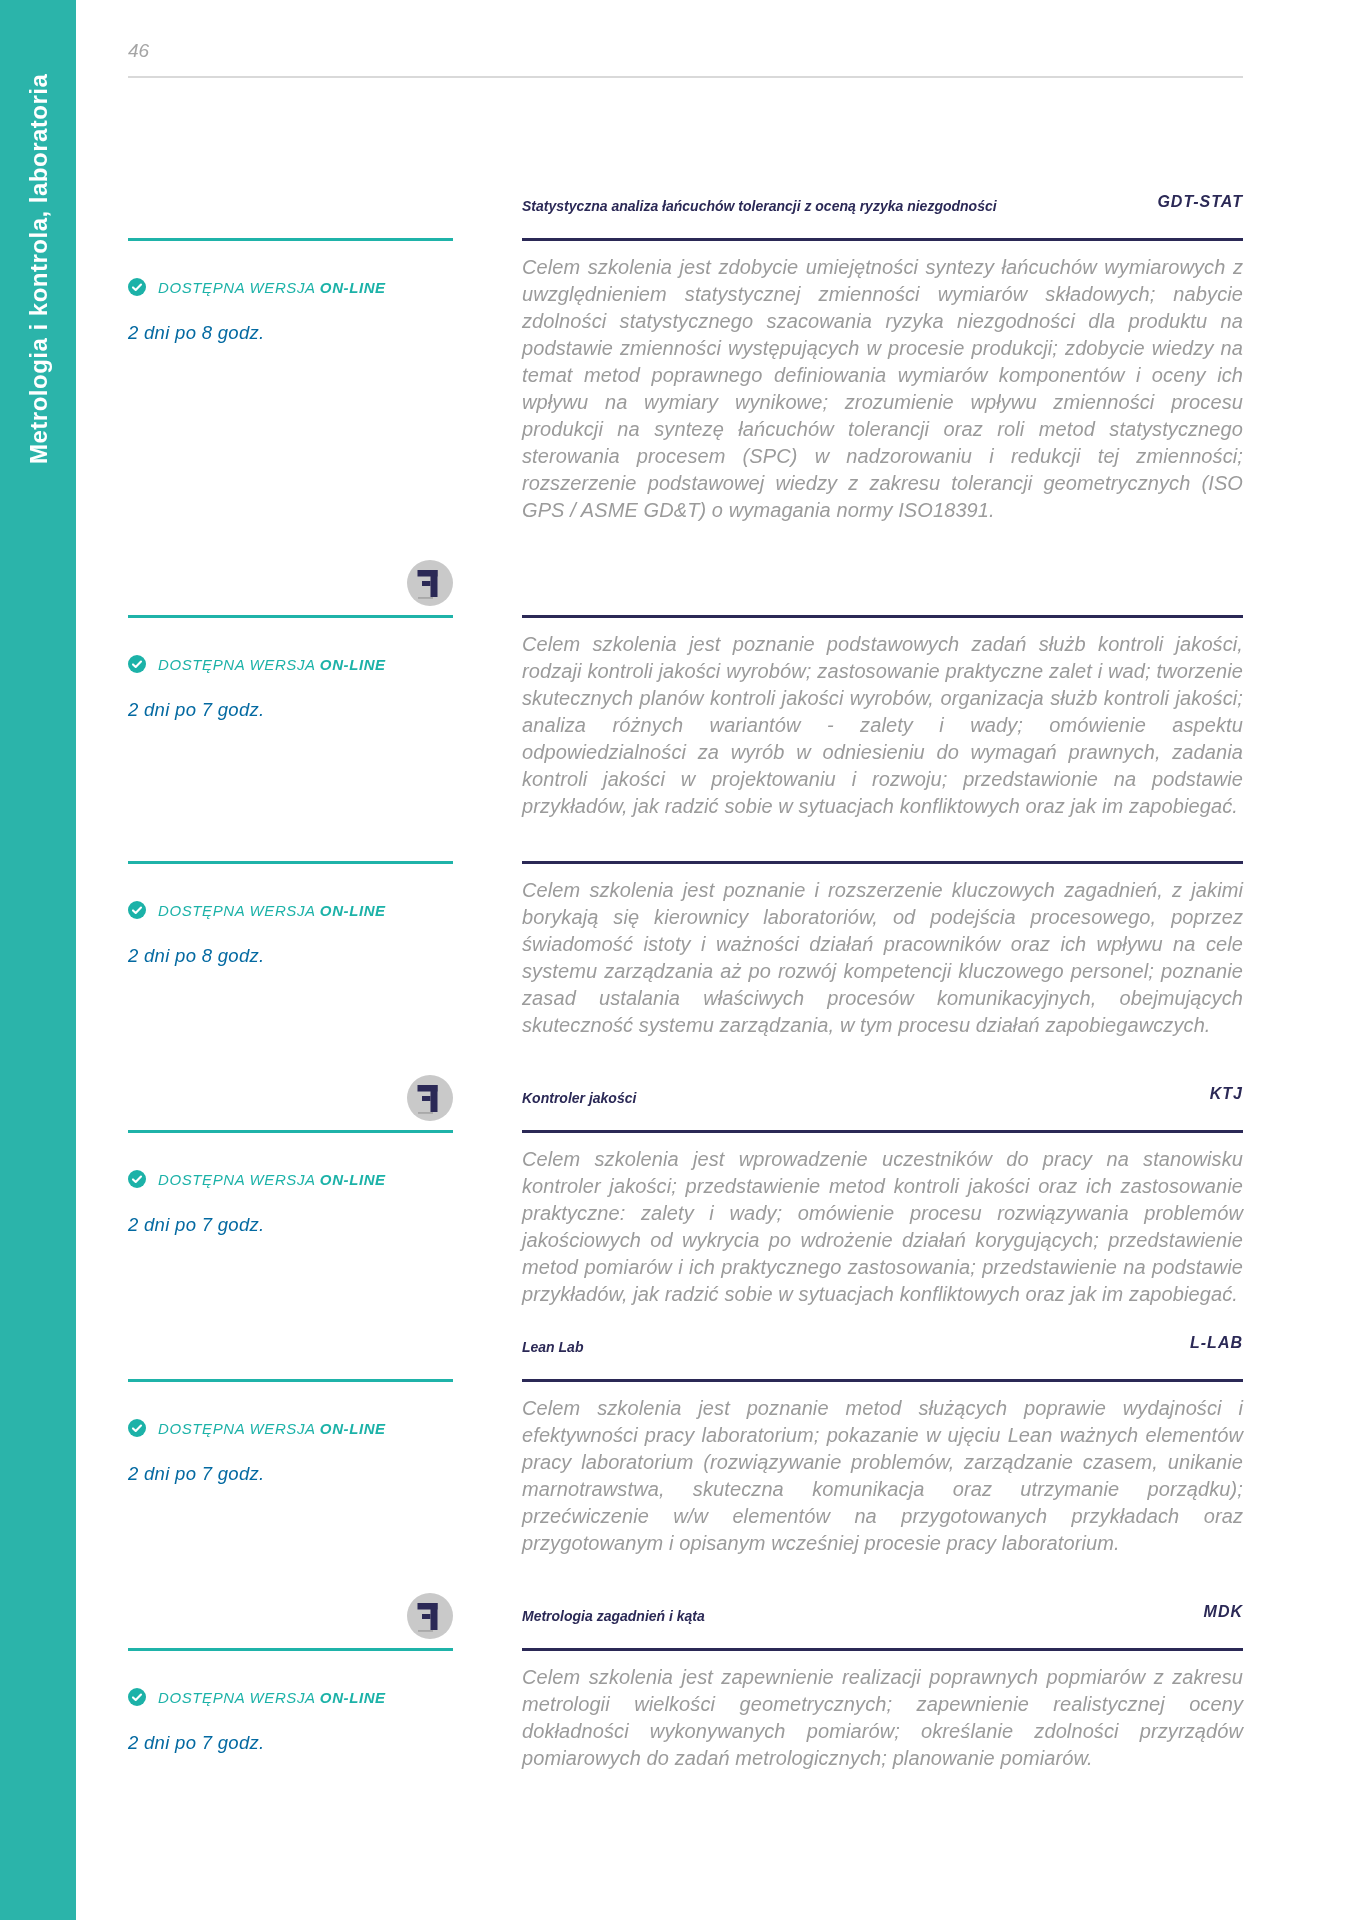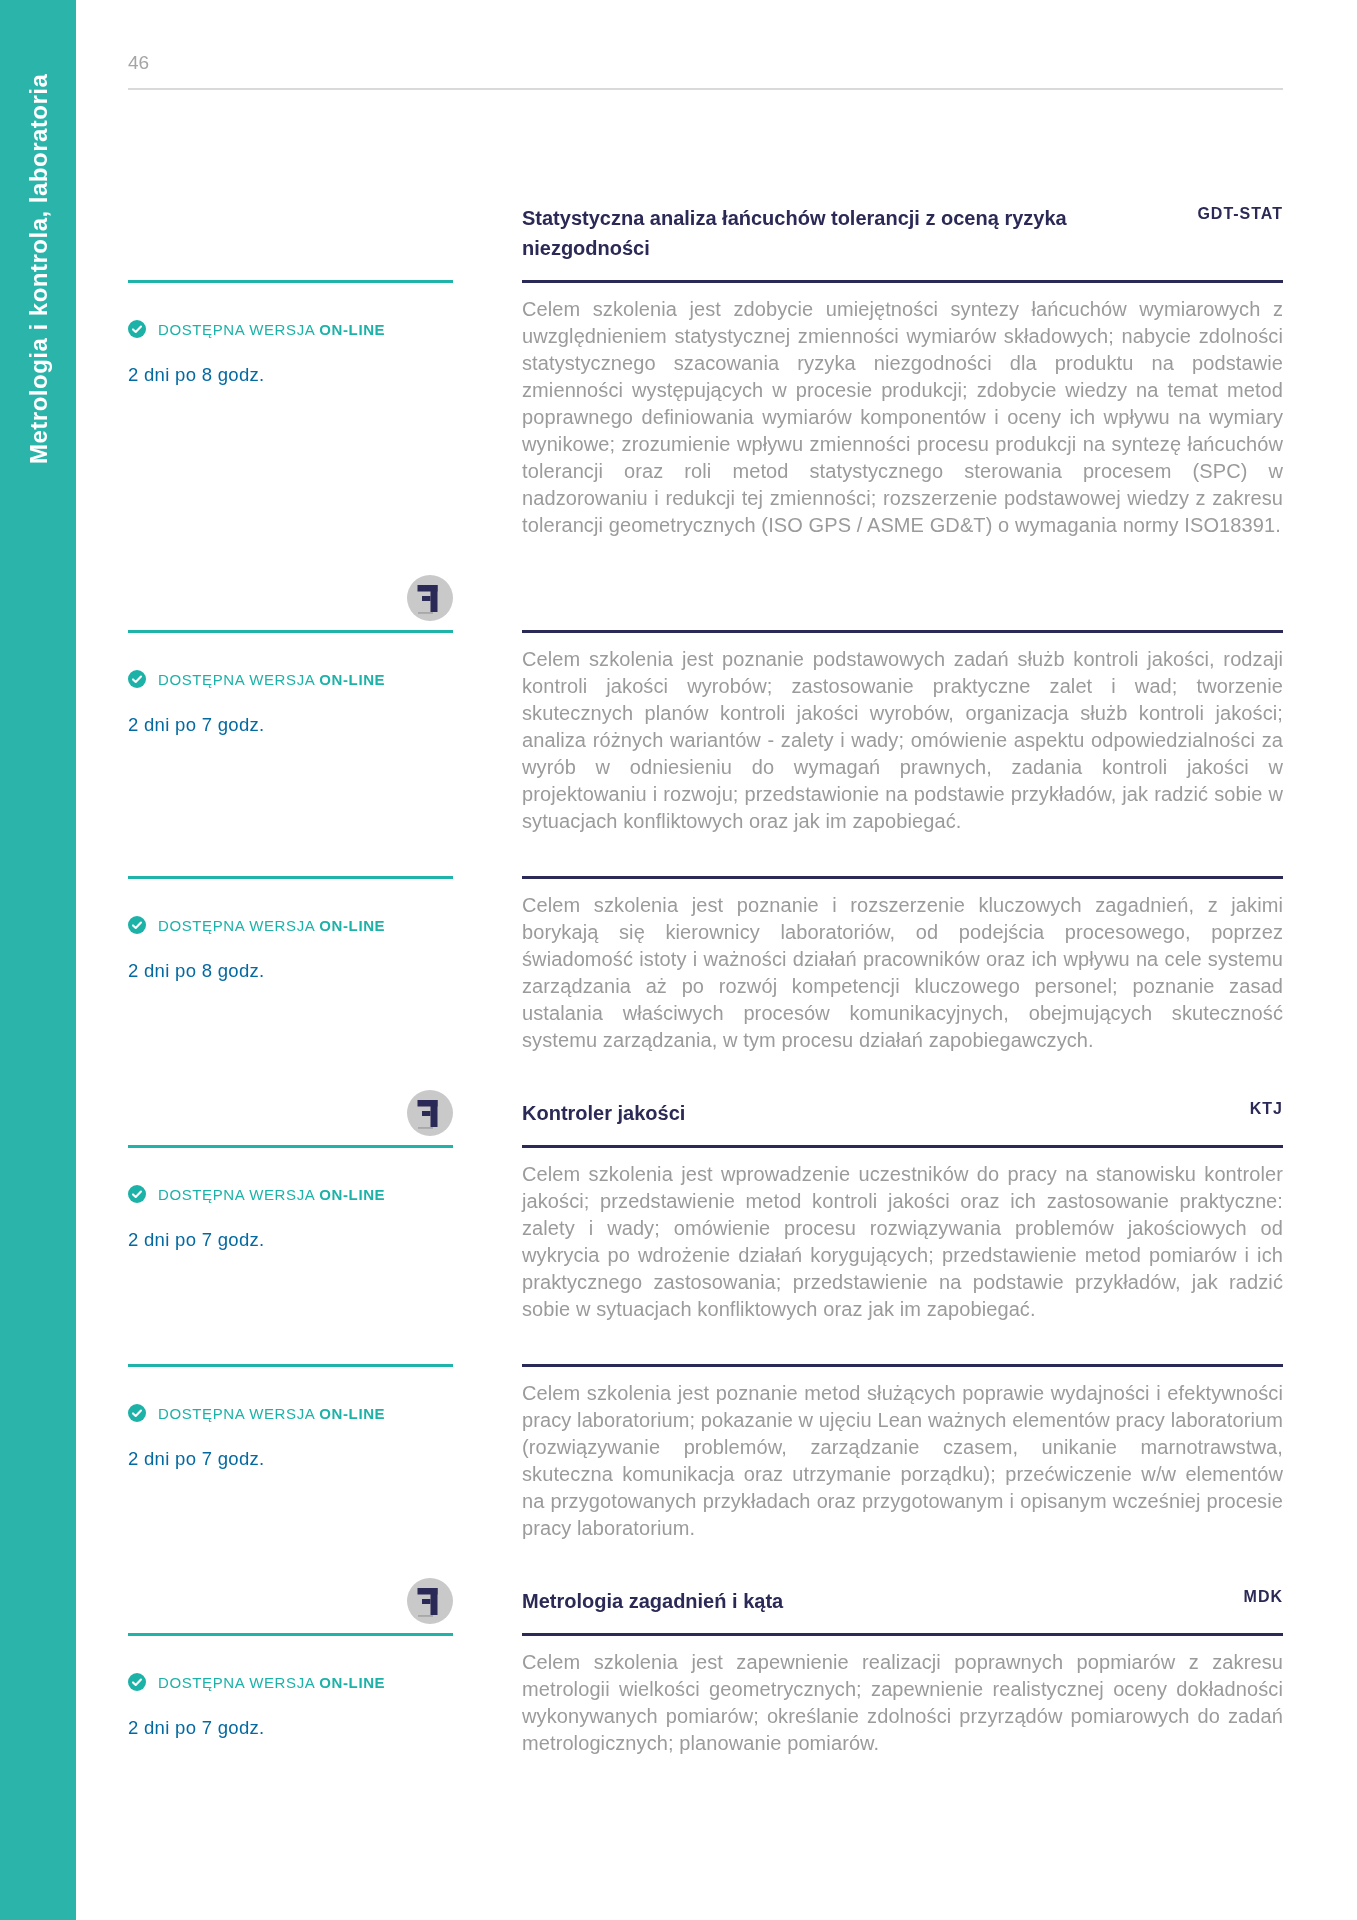"46" .content { font-style: none -> italic; margin: 0 74px 0 128px -> 0 114px 0 128px; padding-top: 52px -> 40px }
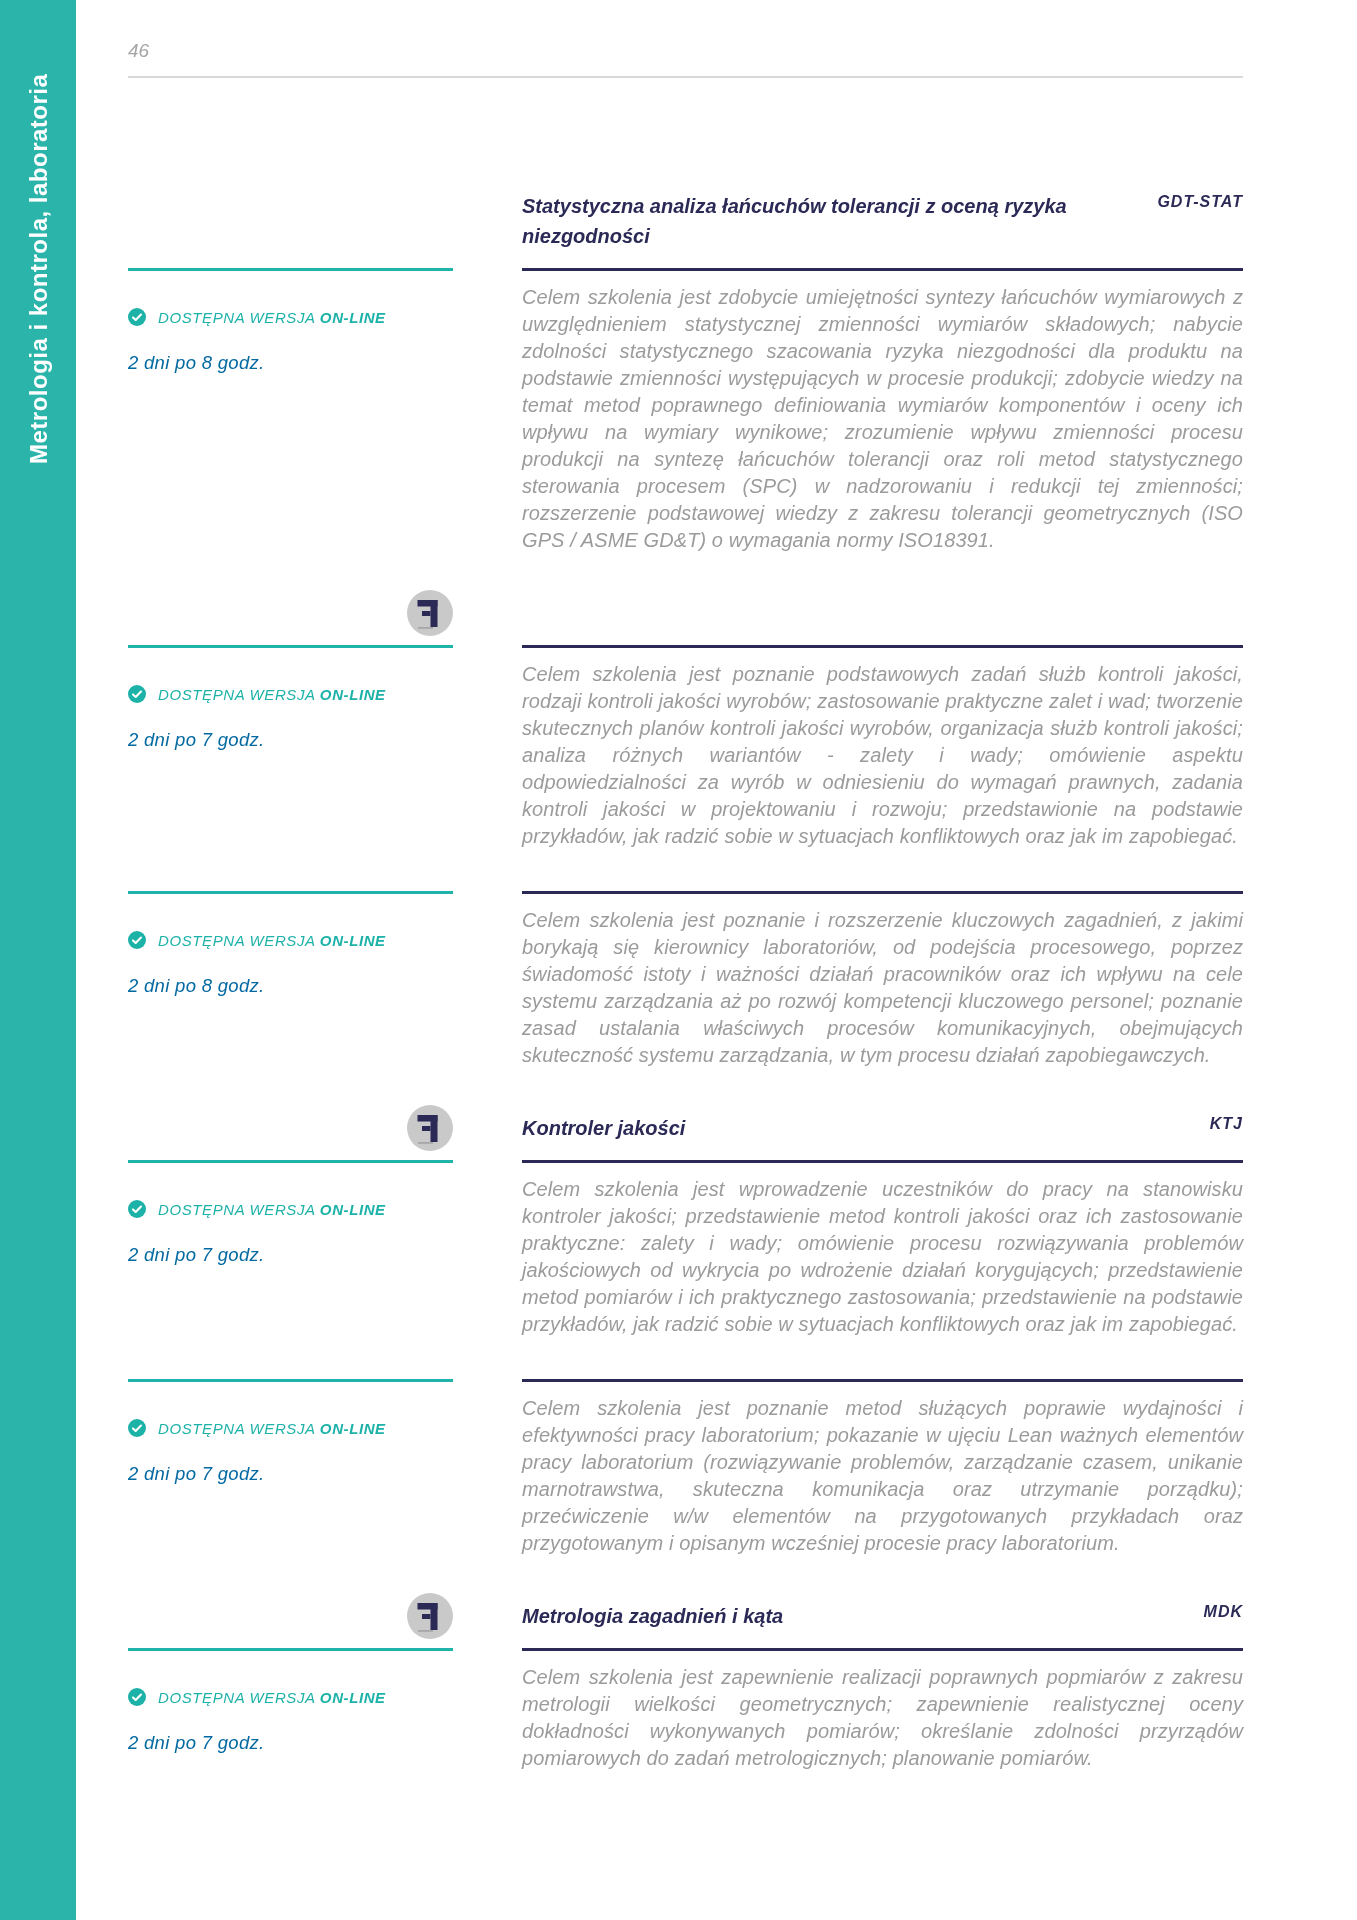"Statystyczna analiza łańcuchów" .course-title { font-size: 20px -> 14px }
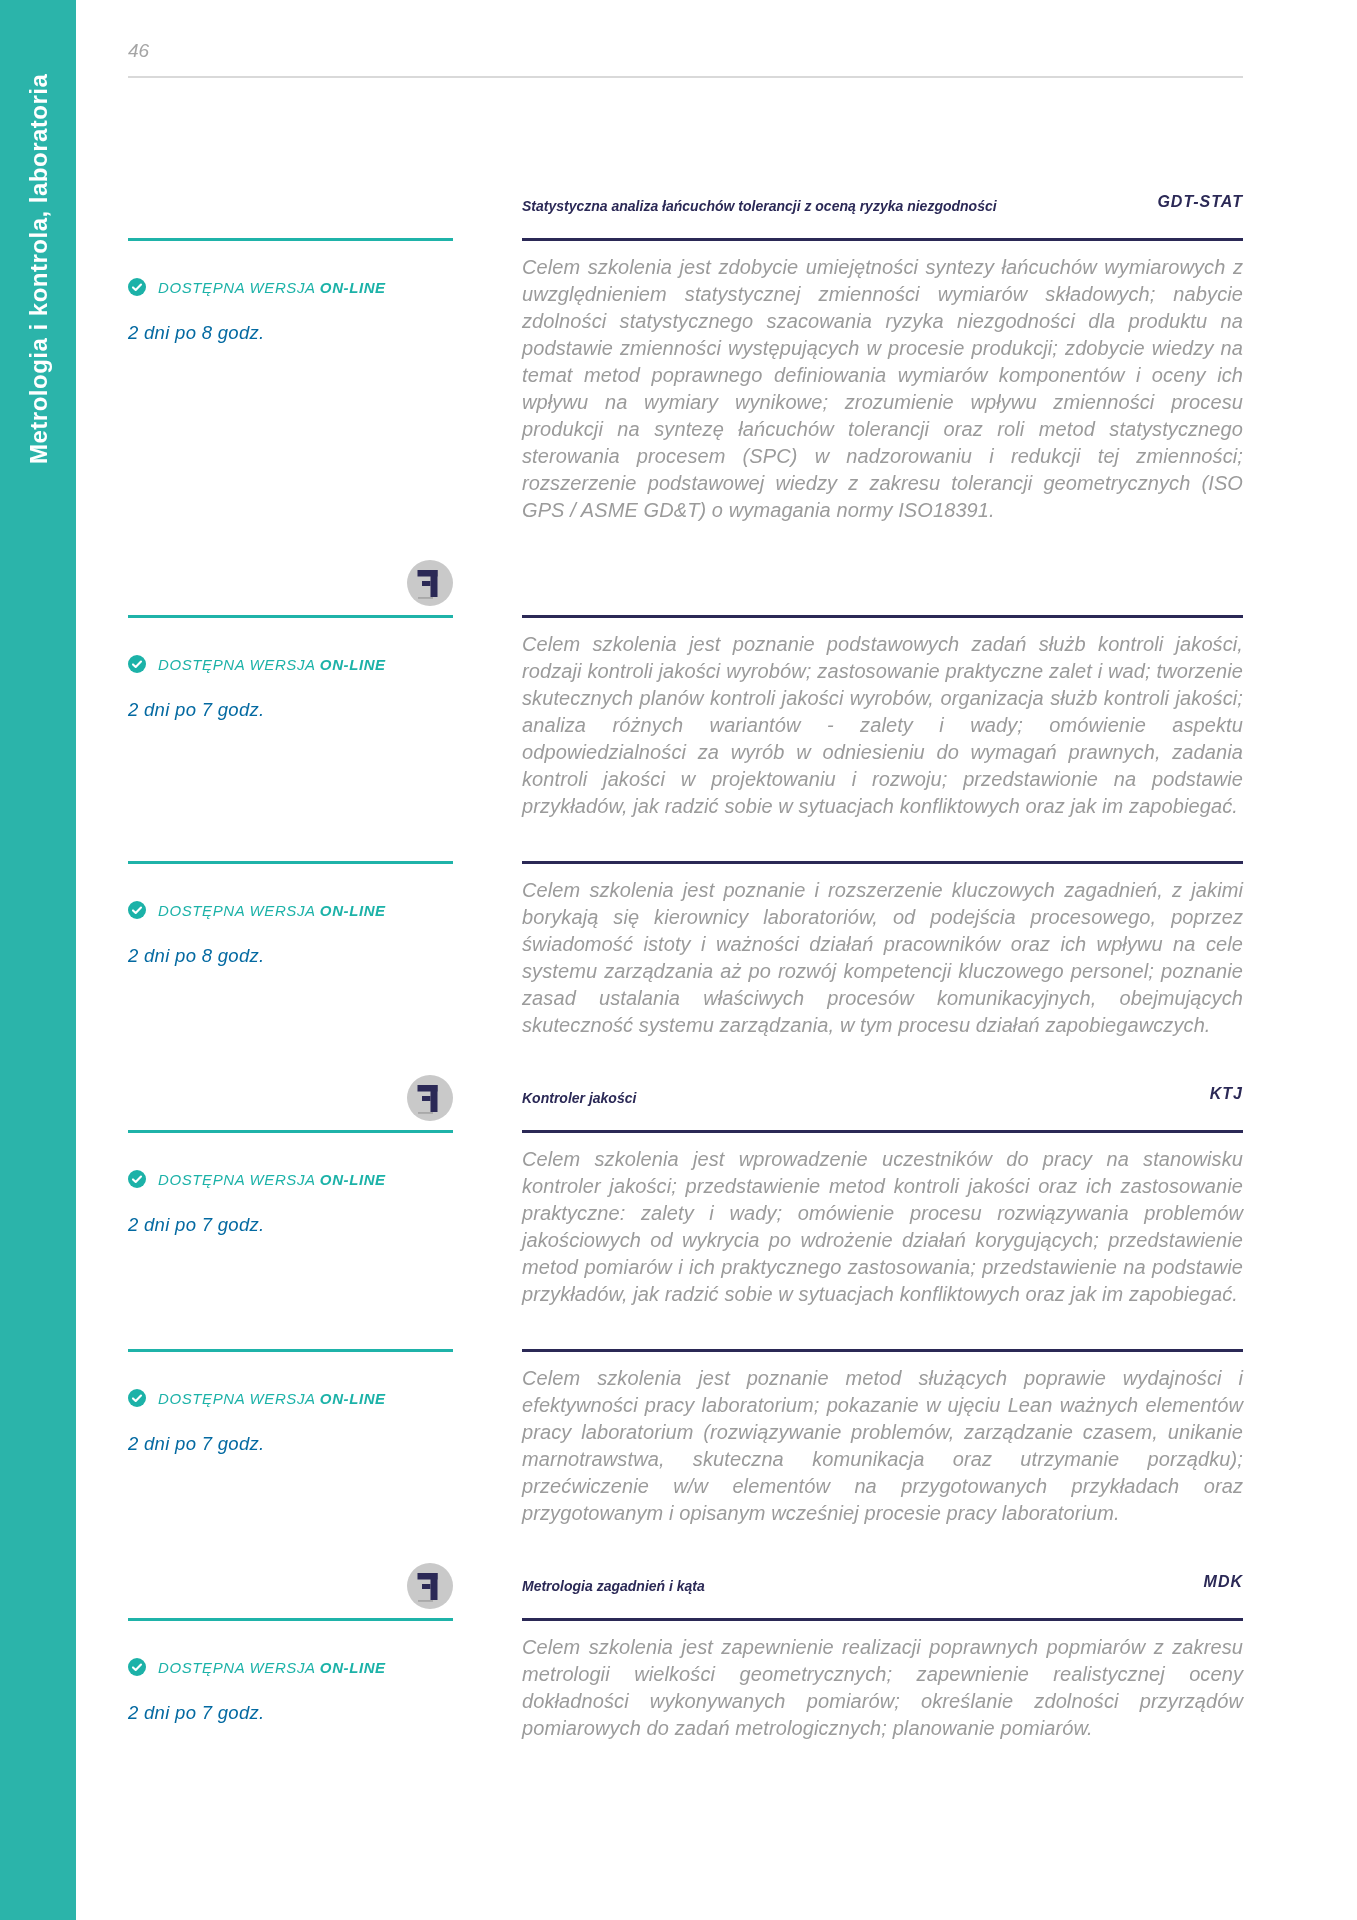"Lean Lab" div.c-head-right { html: none -> <div> <div> <h2>Lean Lab</h2> <div>L-LAB</div> </div> </div> }
